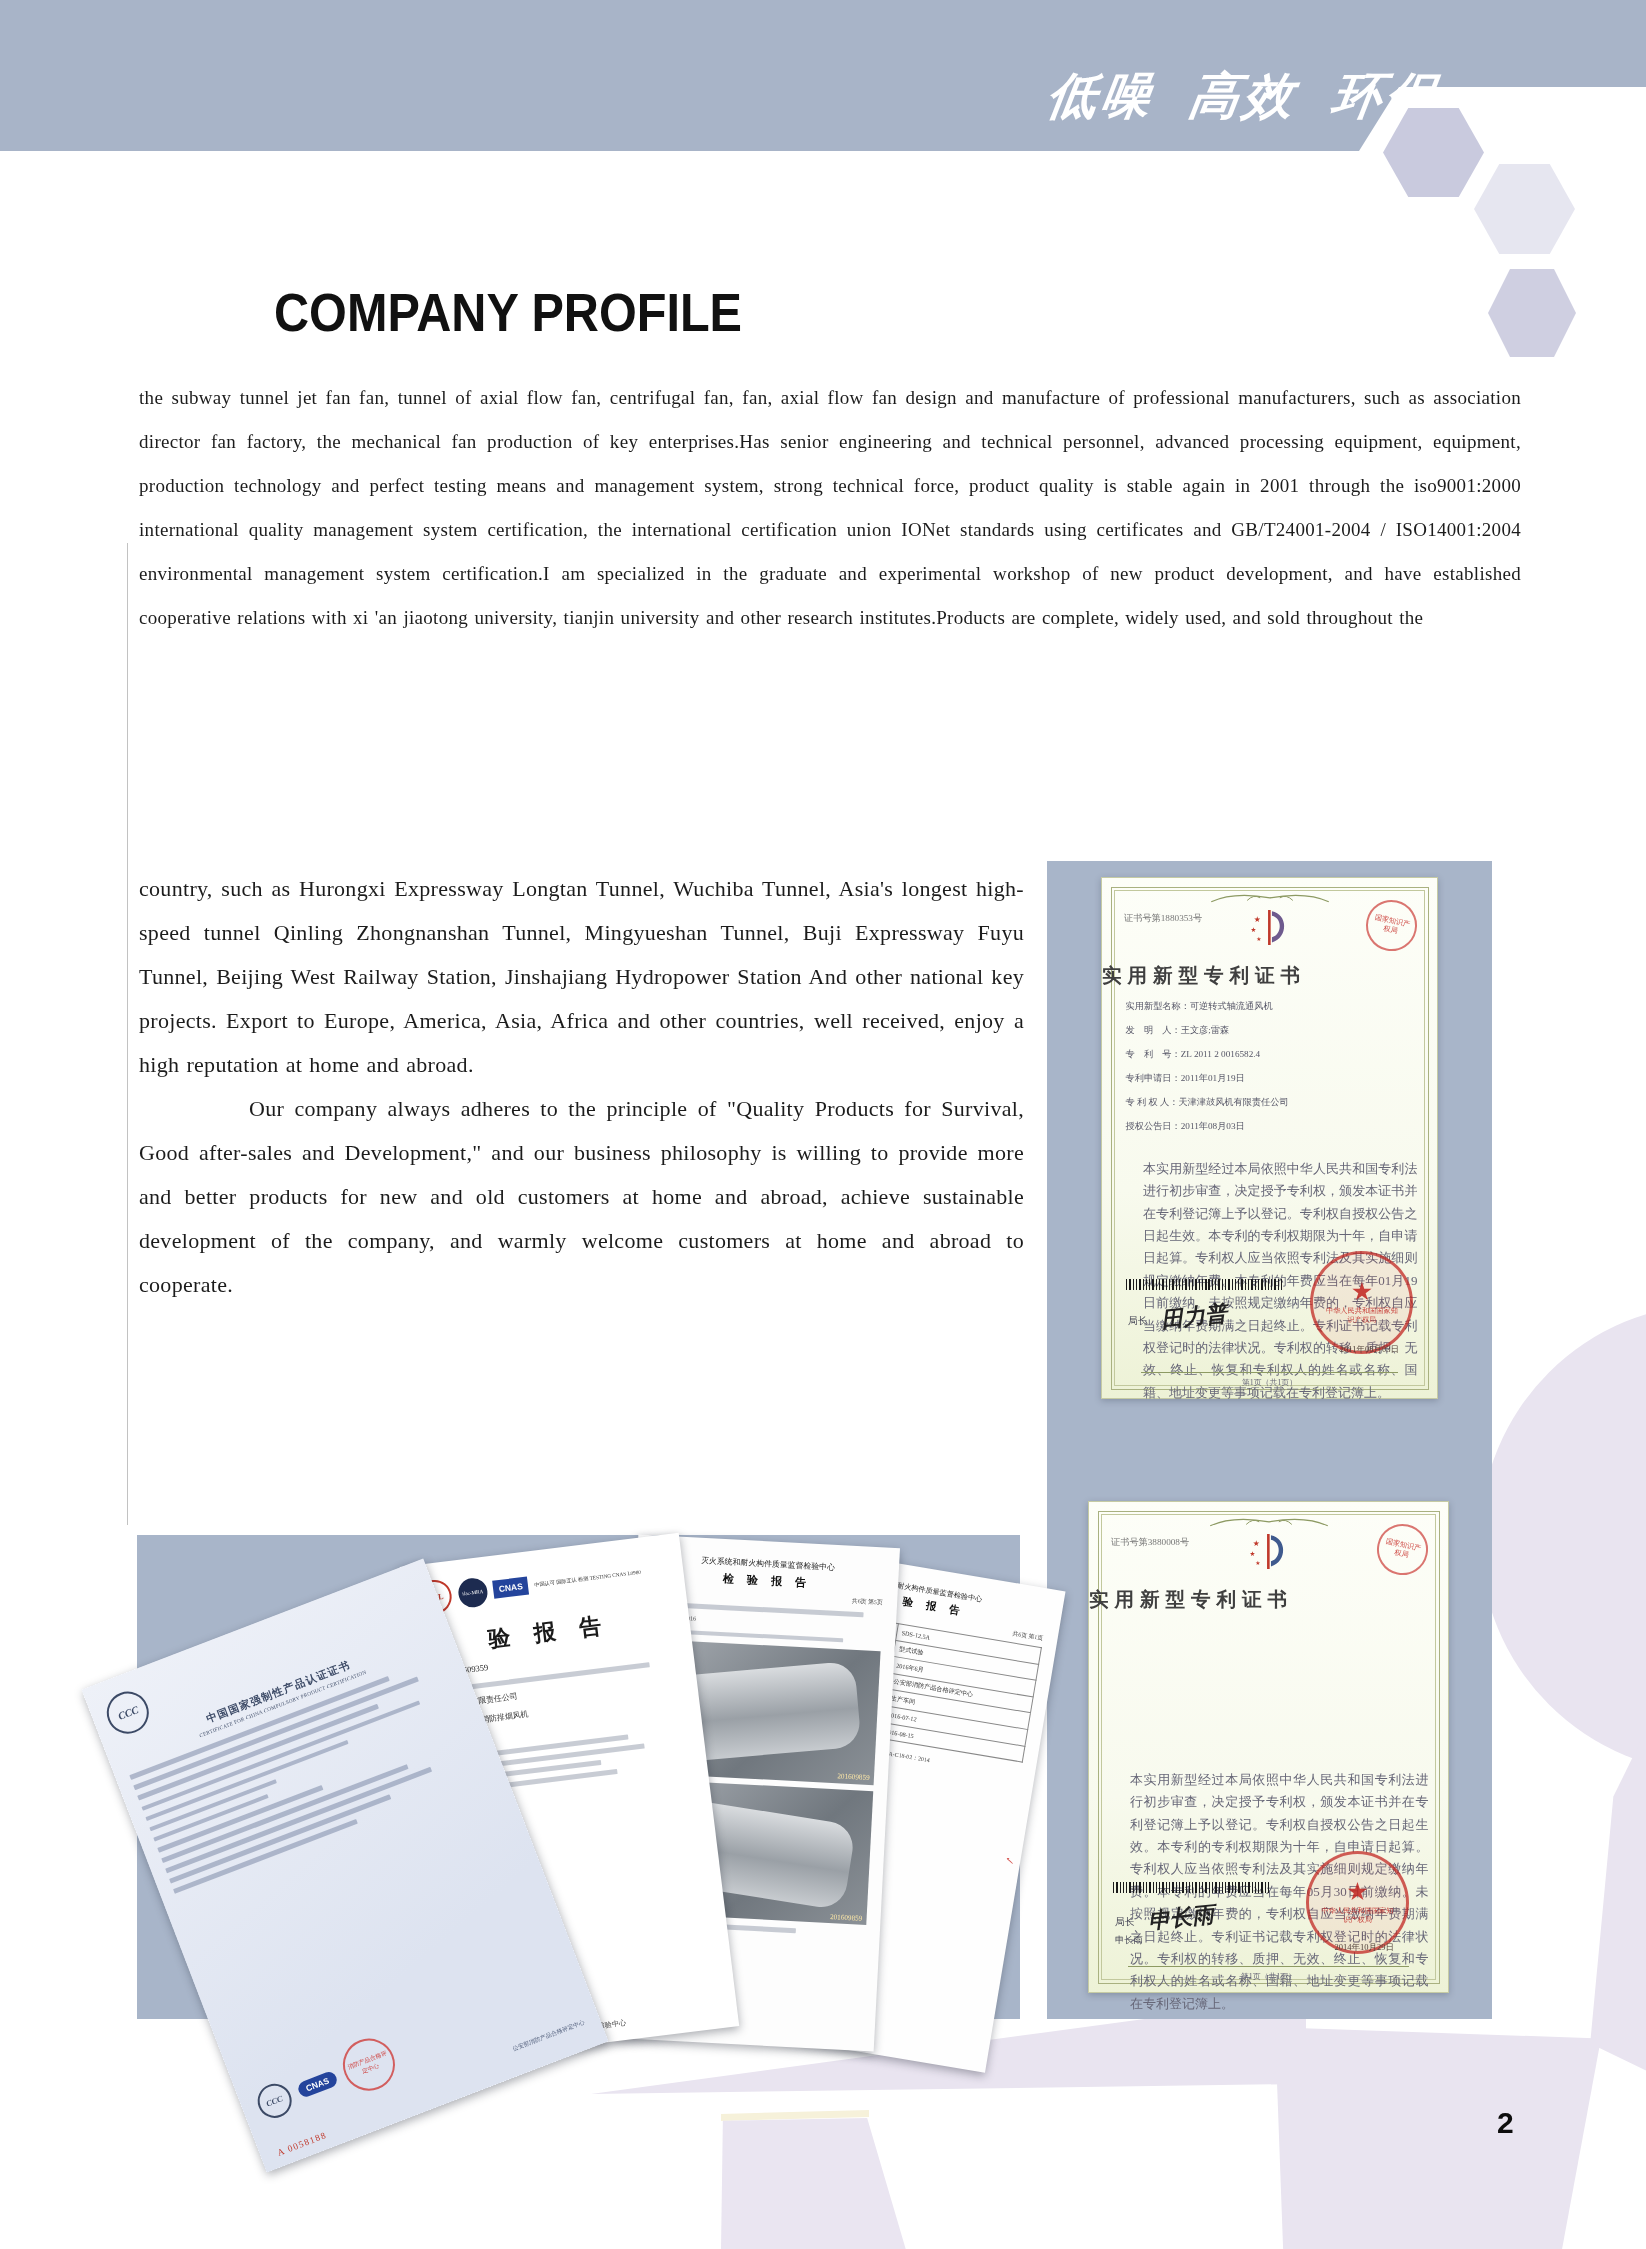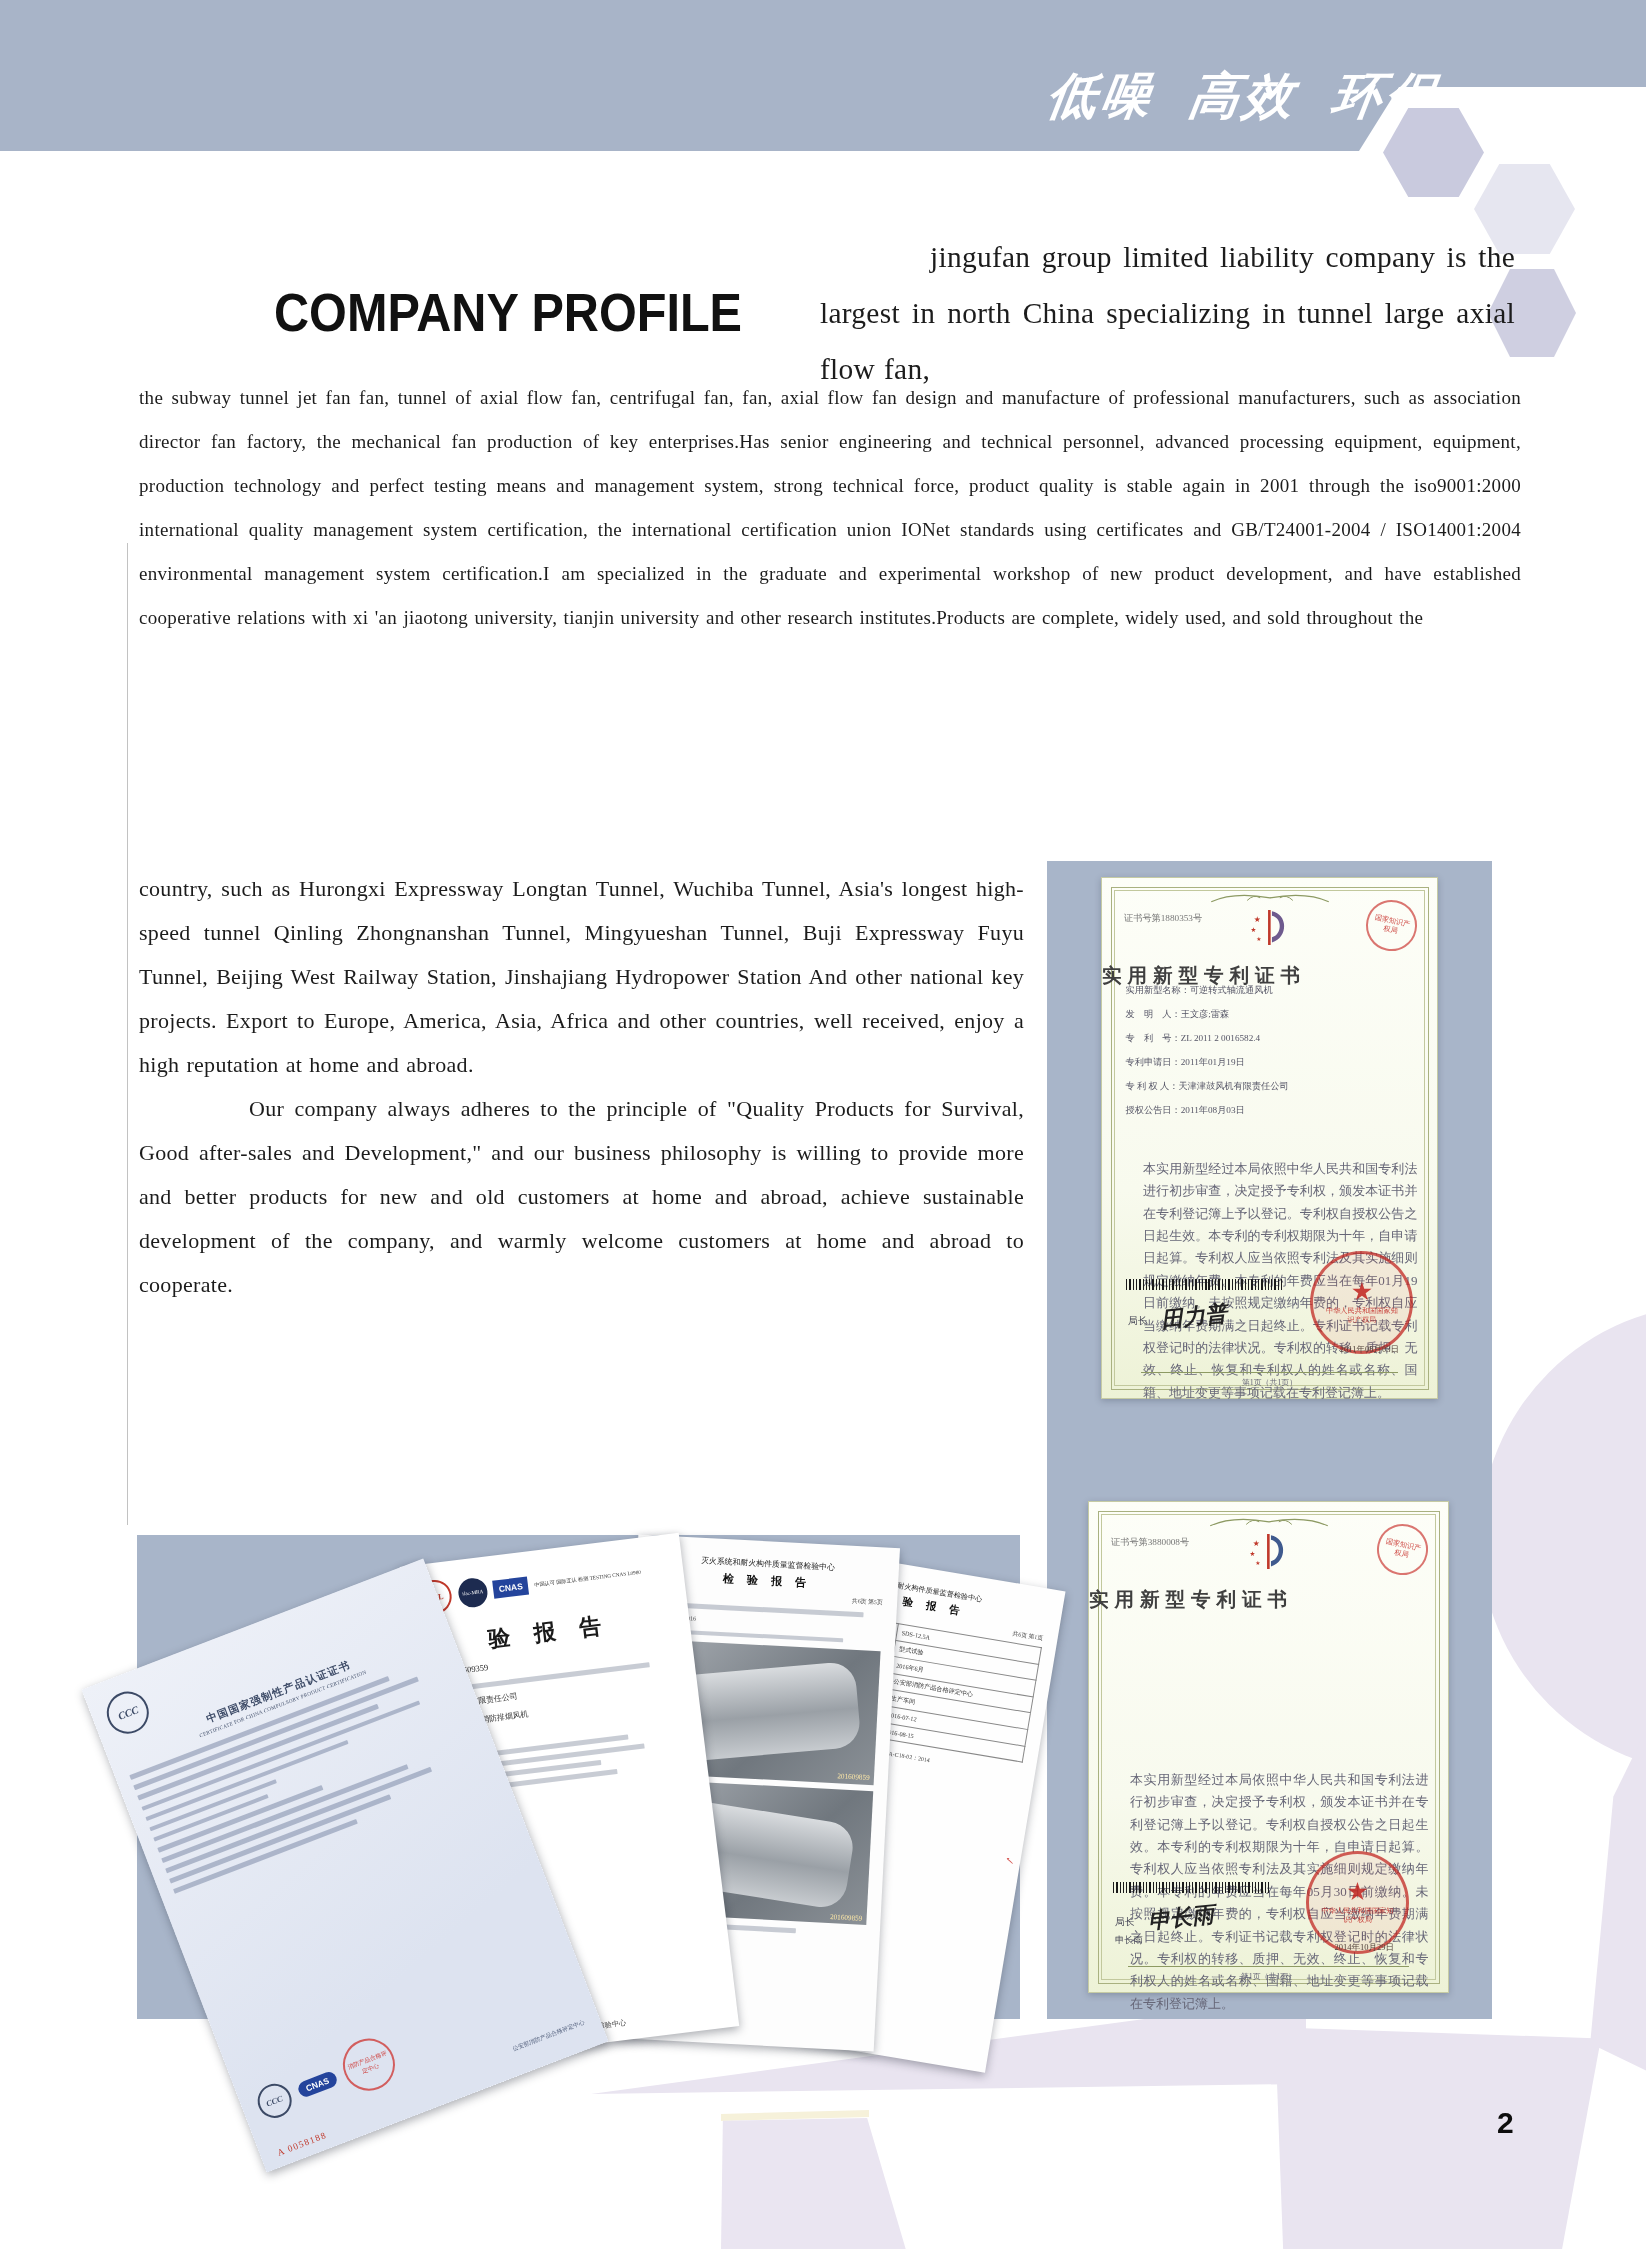"jingufan group limited liability company" div.abs { html: <div>jingufan group limited liability company is the largest in north China specializing in tunnel large axial flow fan,</div> -> none }
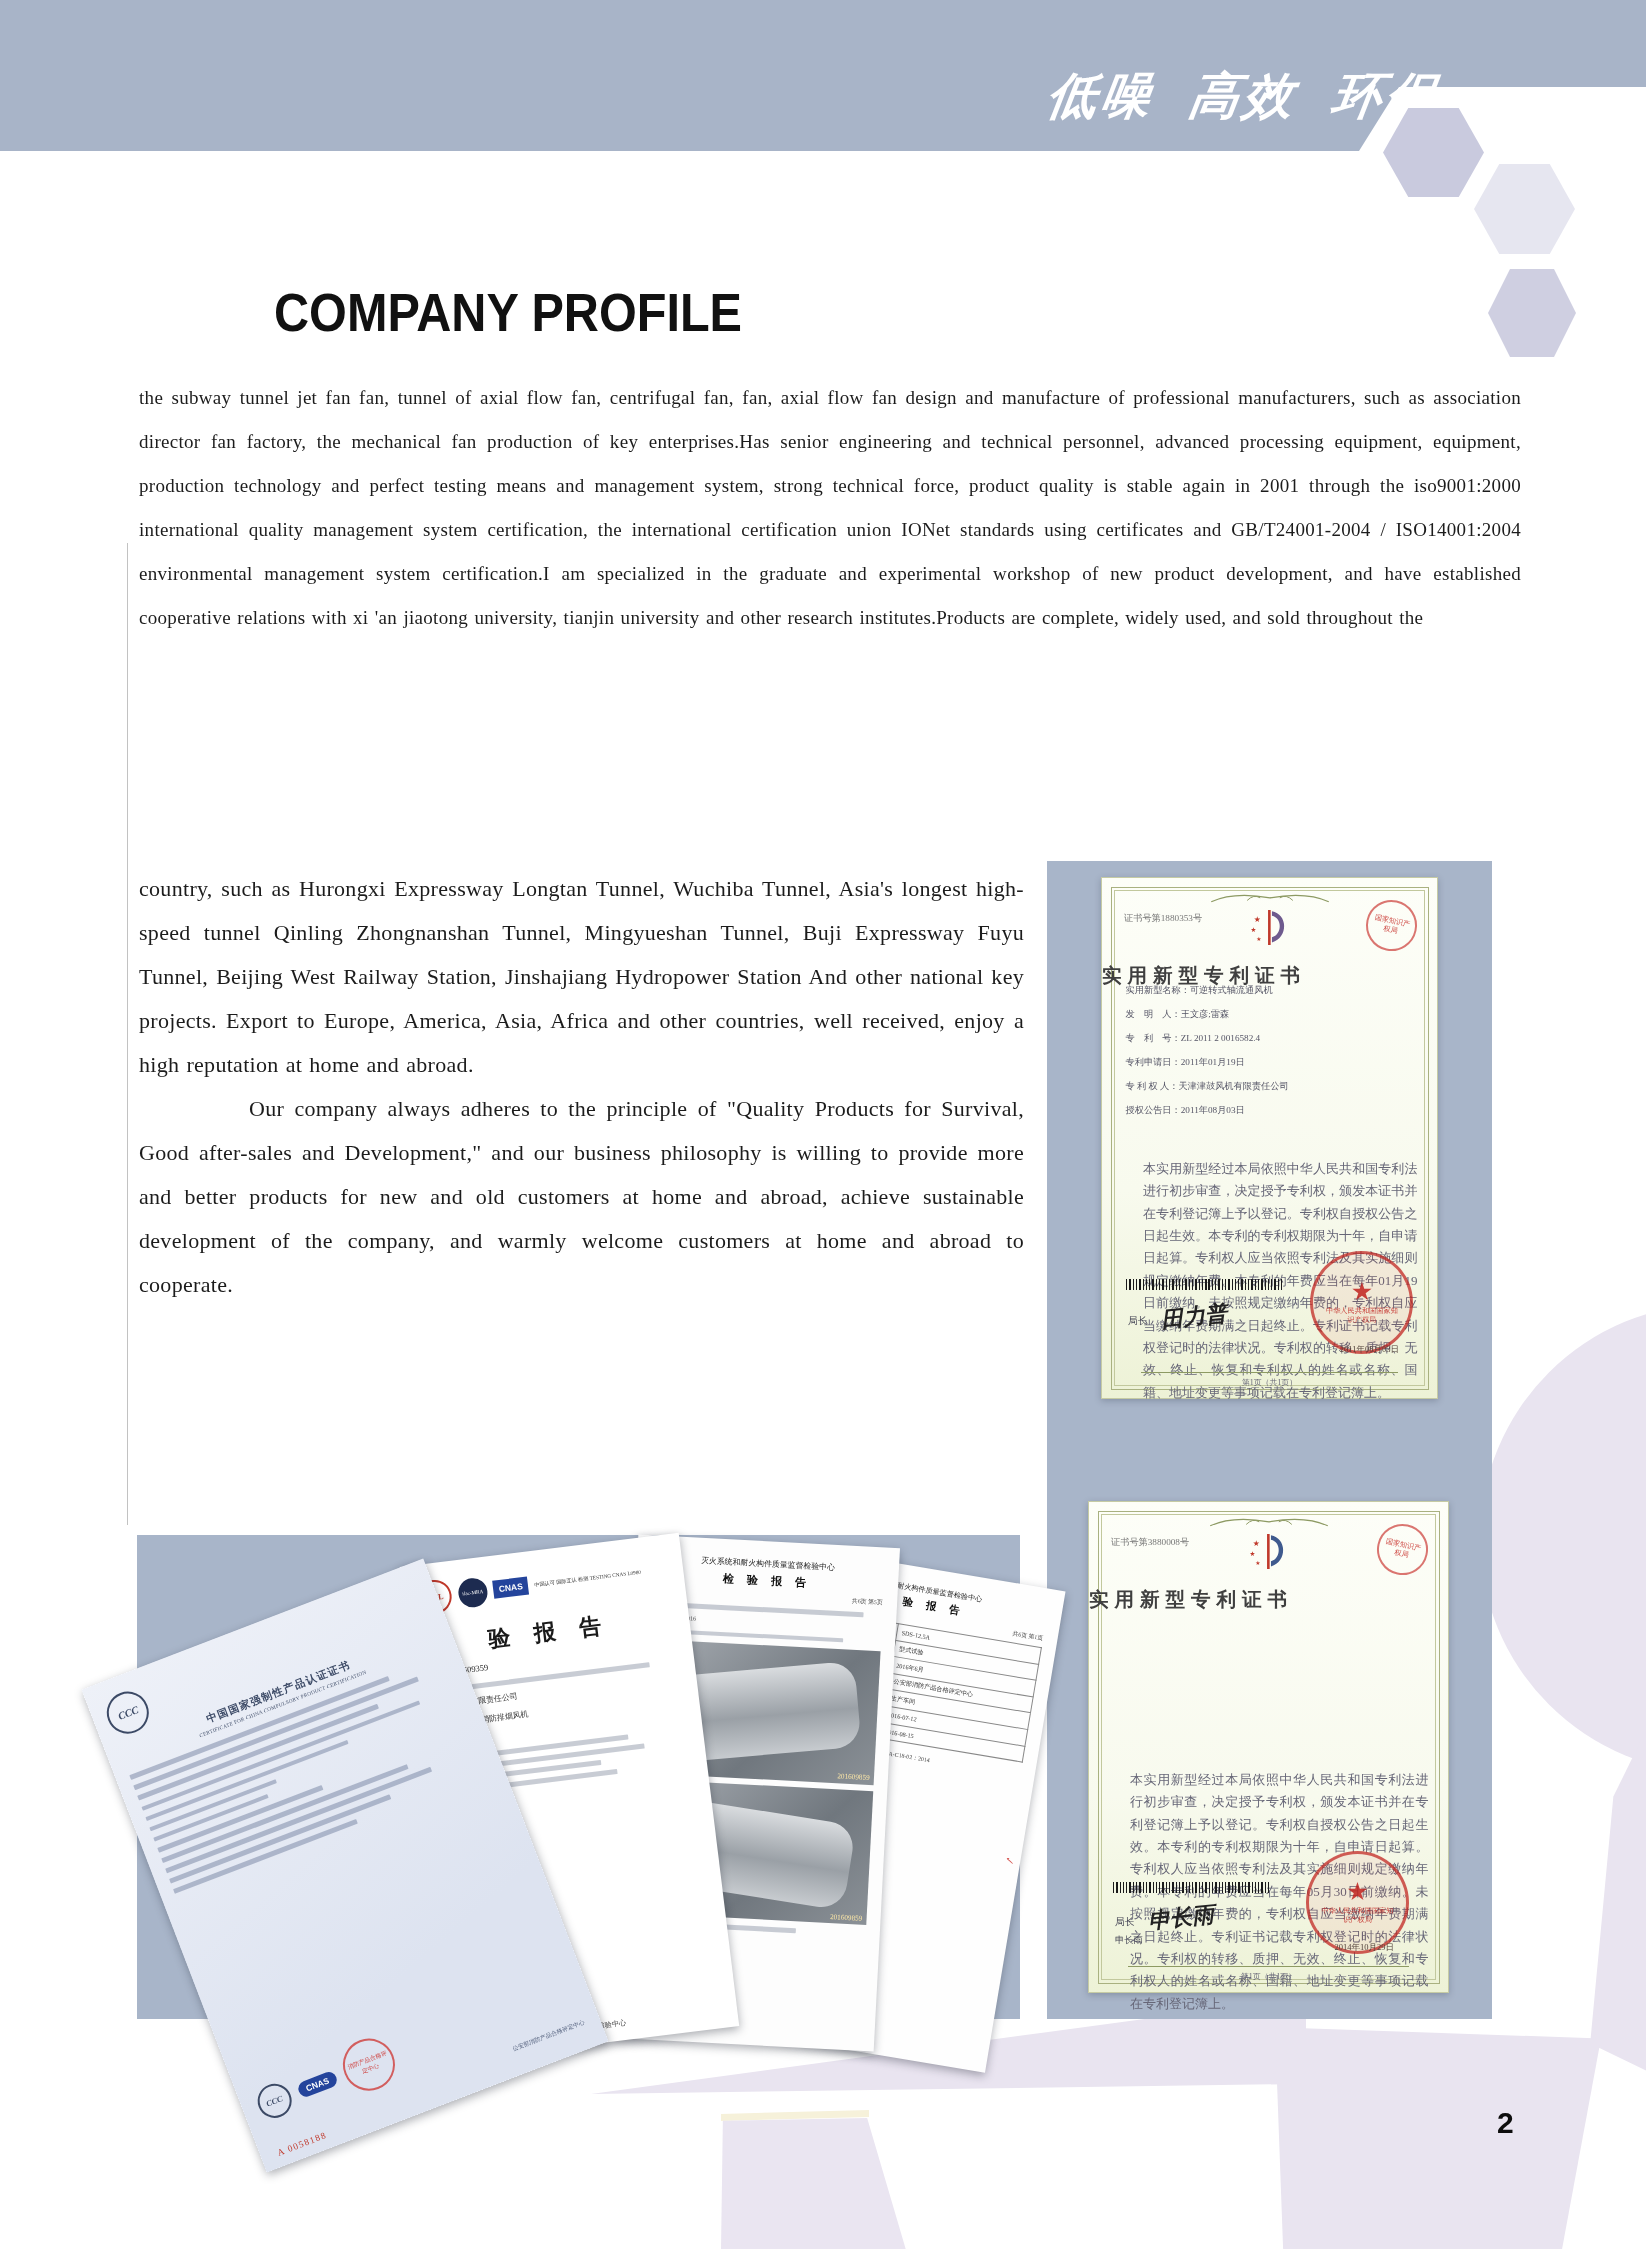"实用新型名称：可逆转式轴流通风机" .cert-fields { top: 106px -> 122px }
